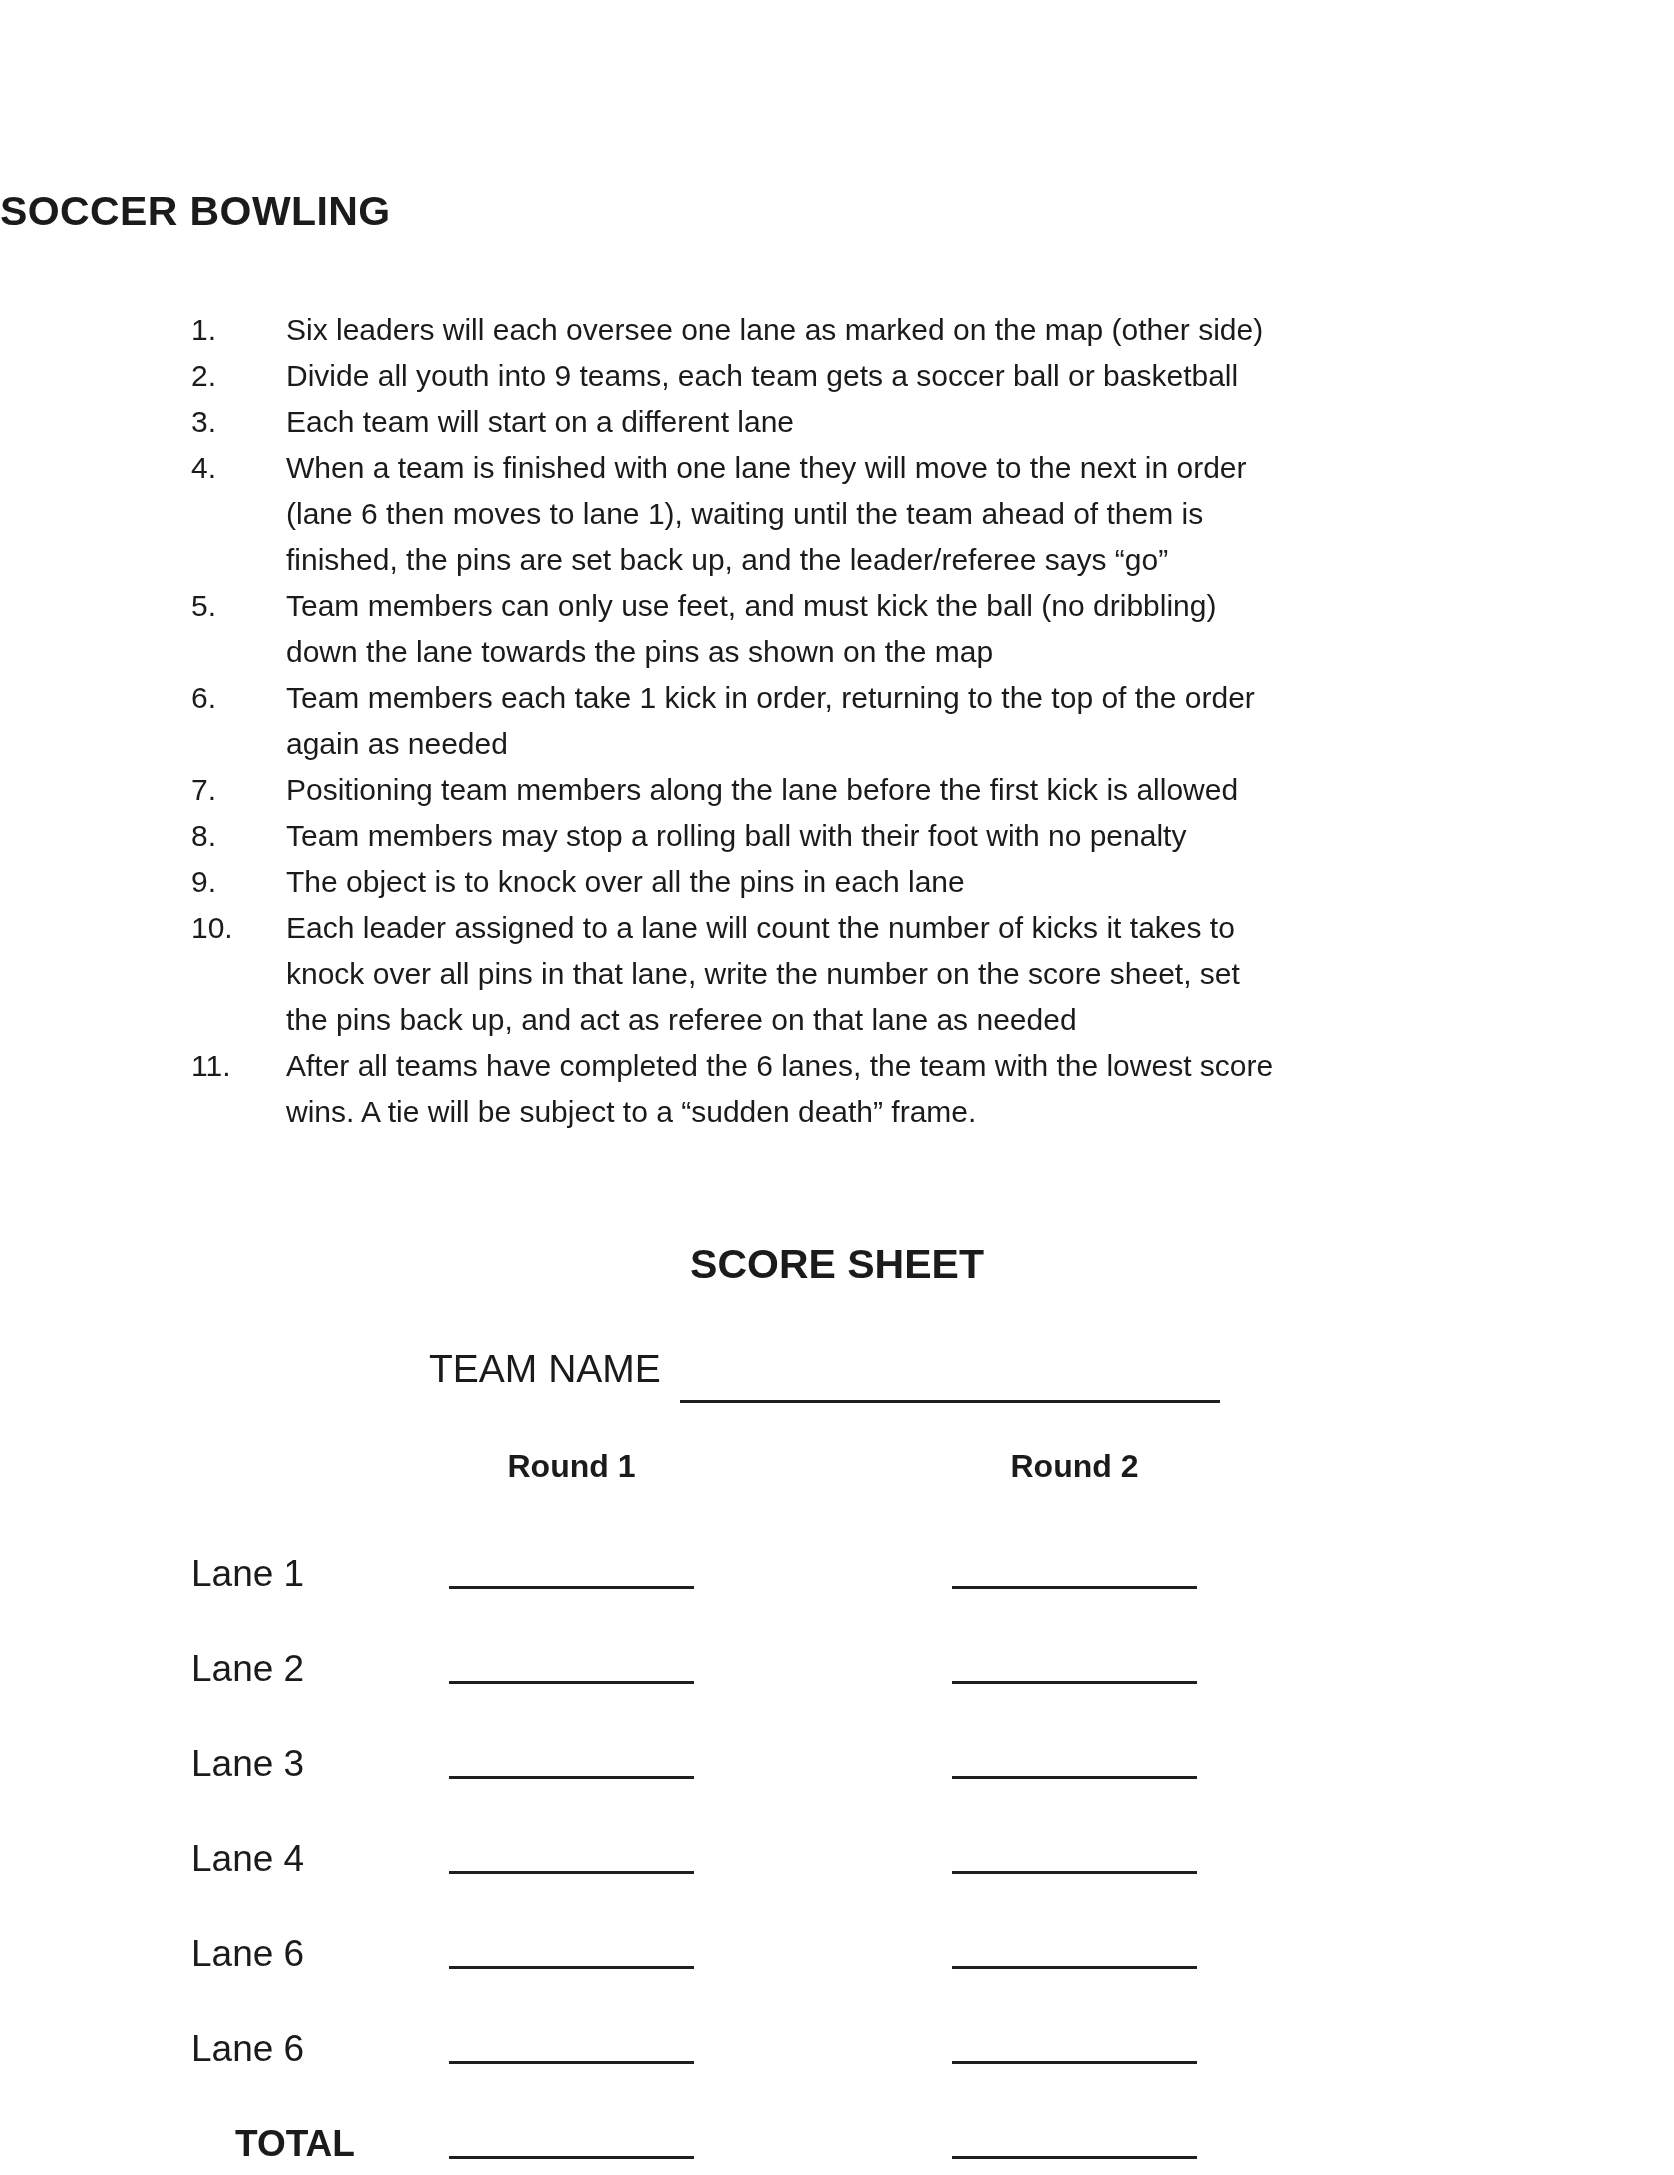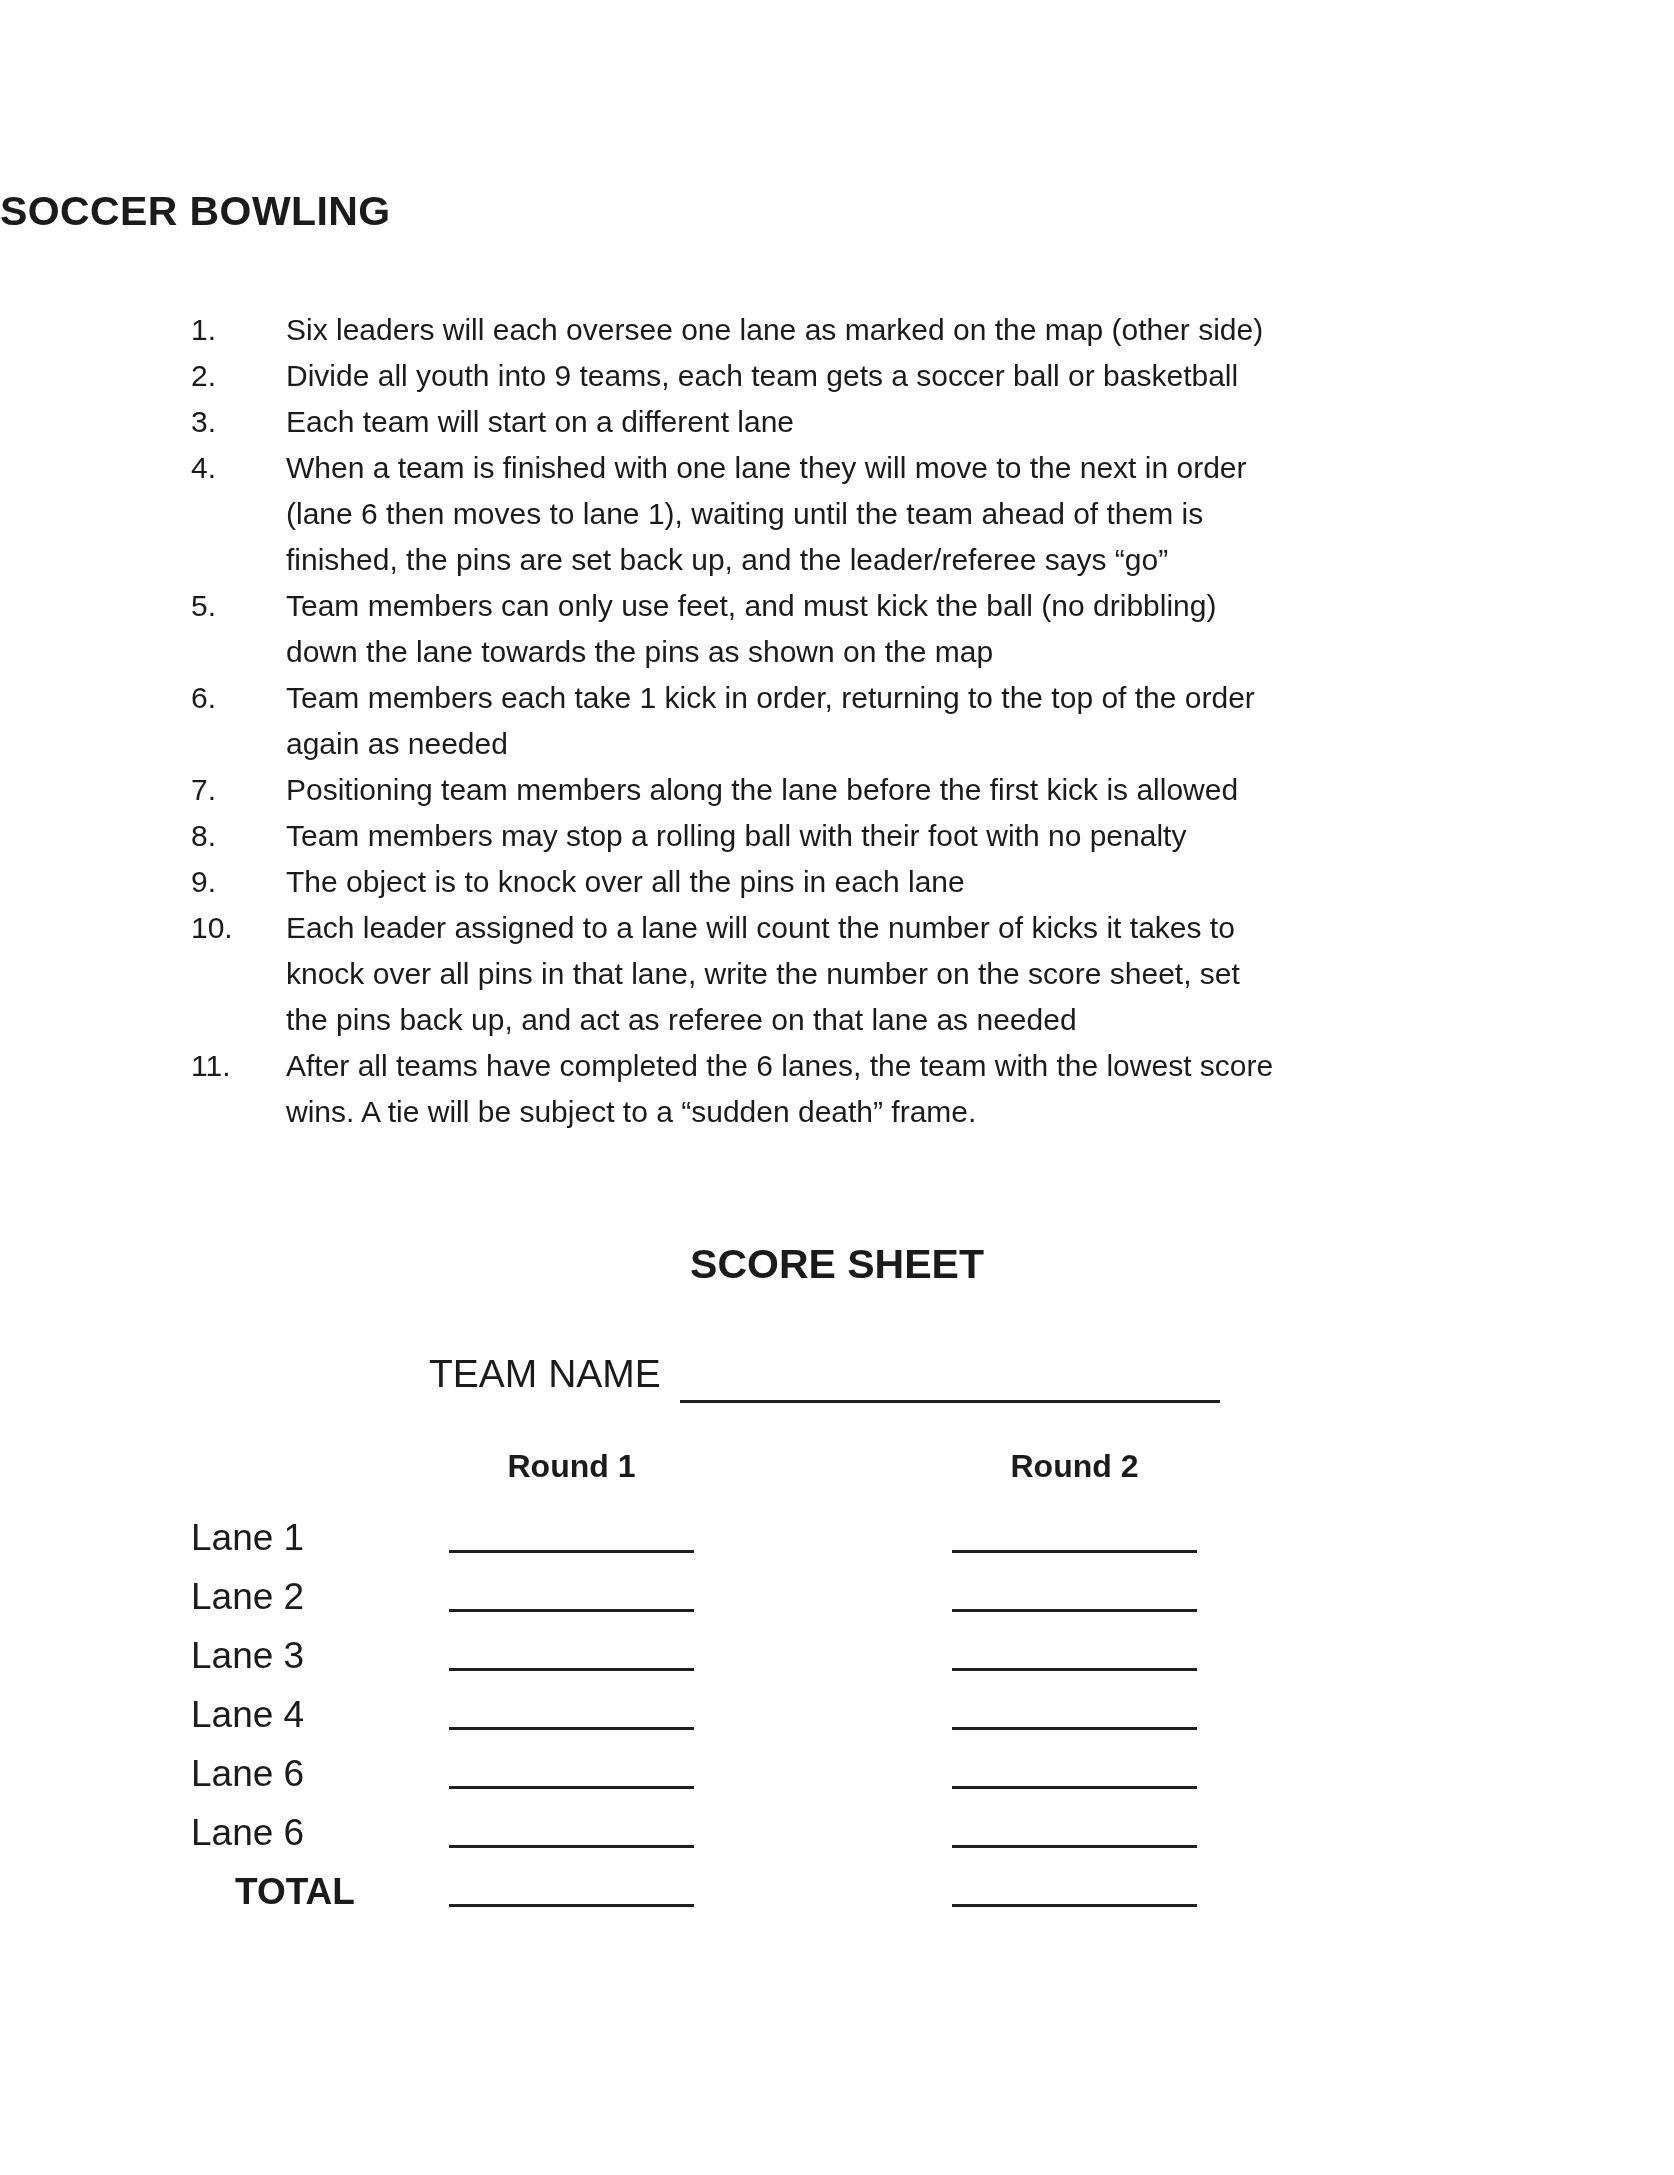"TEAM NAME" .team-row { align-items: center -> flex-start }
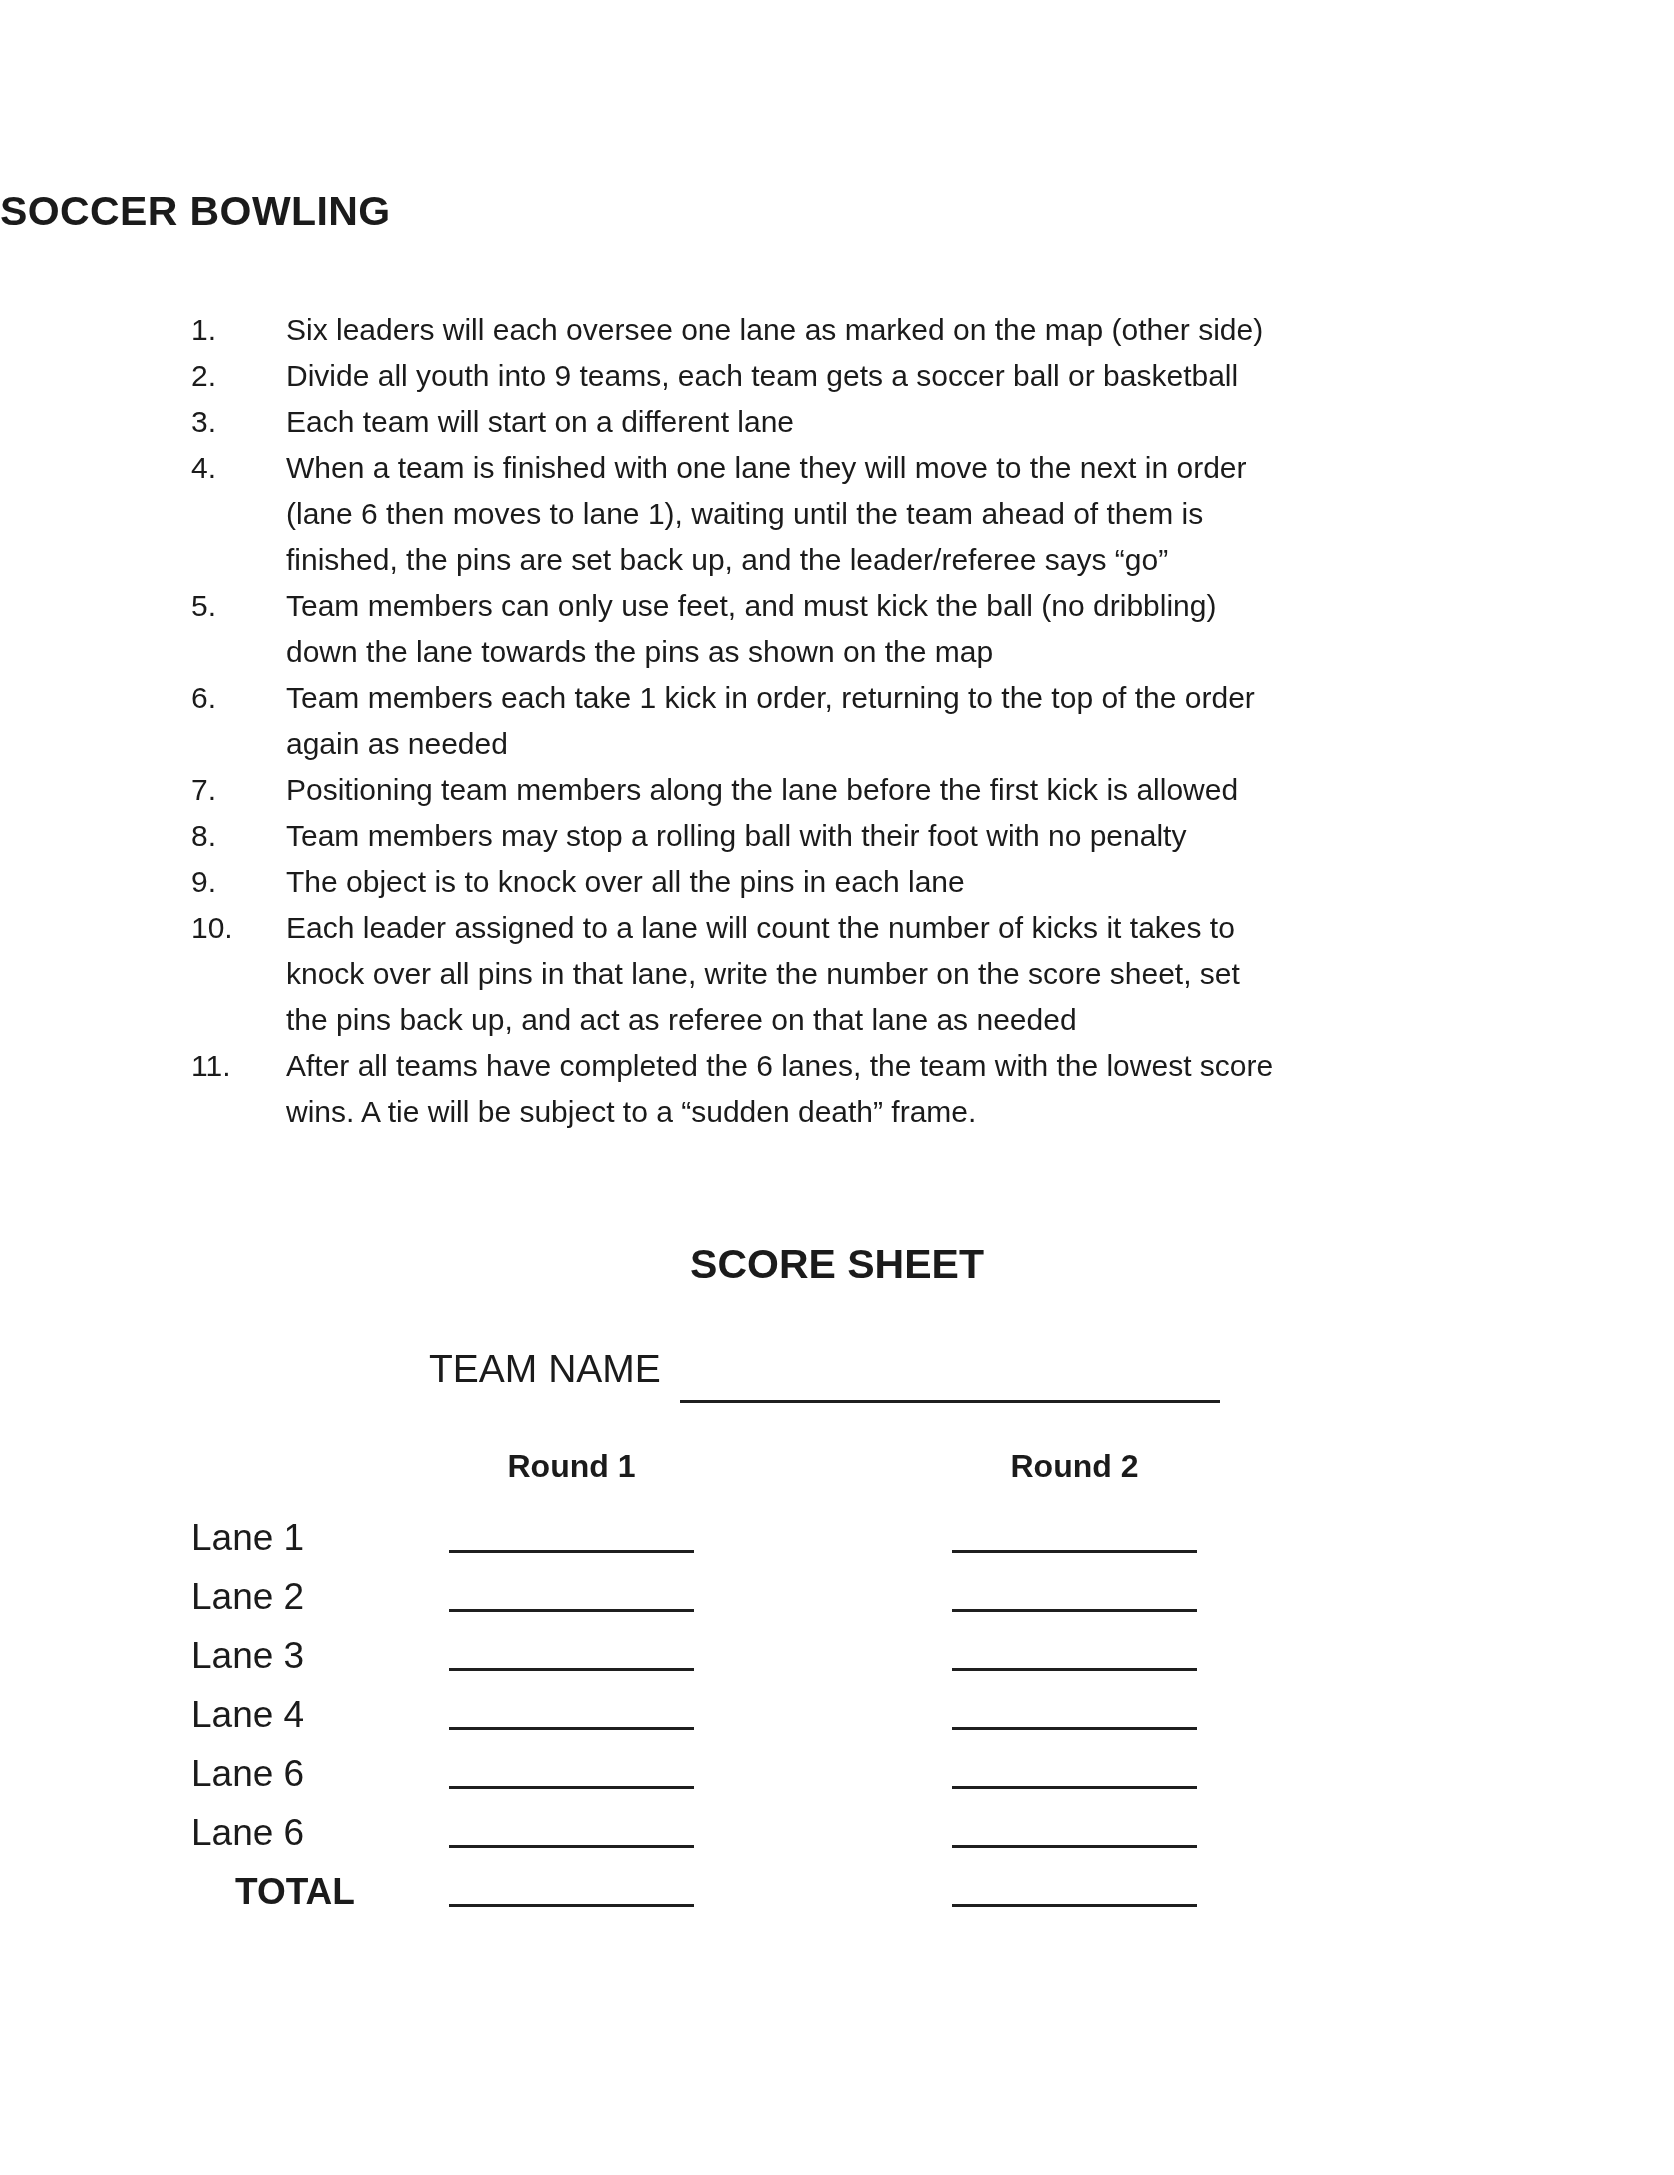"Round 1" .score-table { gap: none -> 36px }
